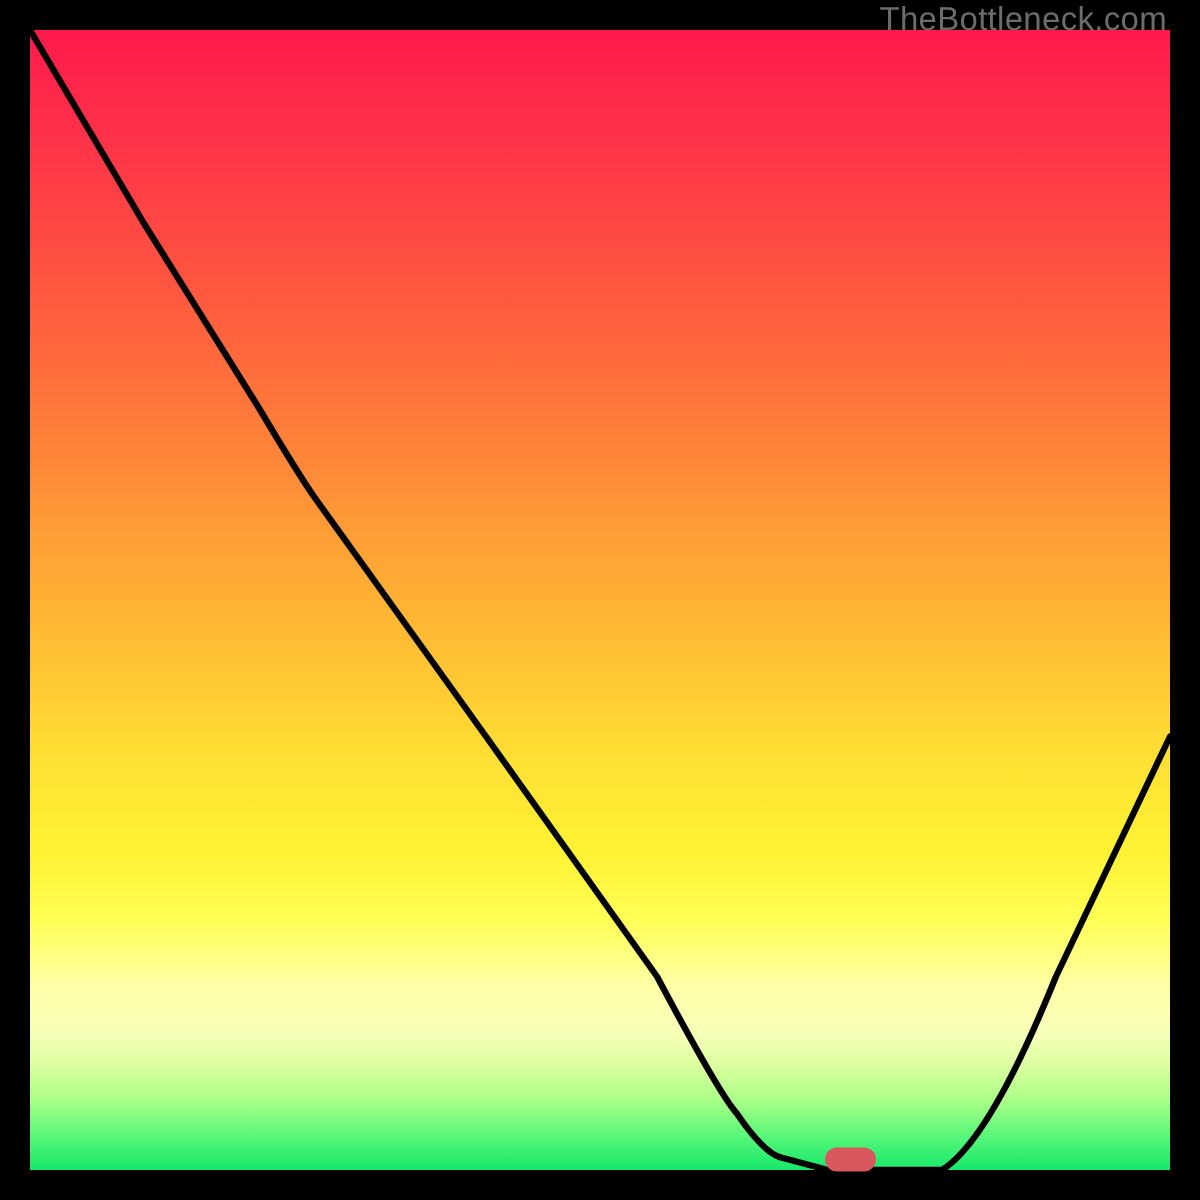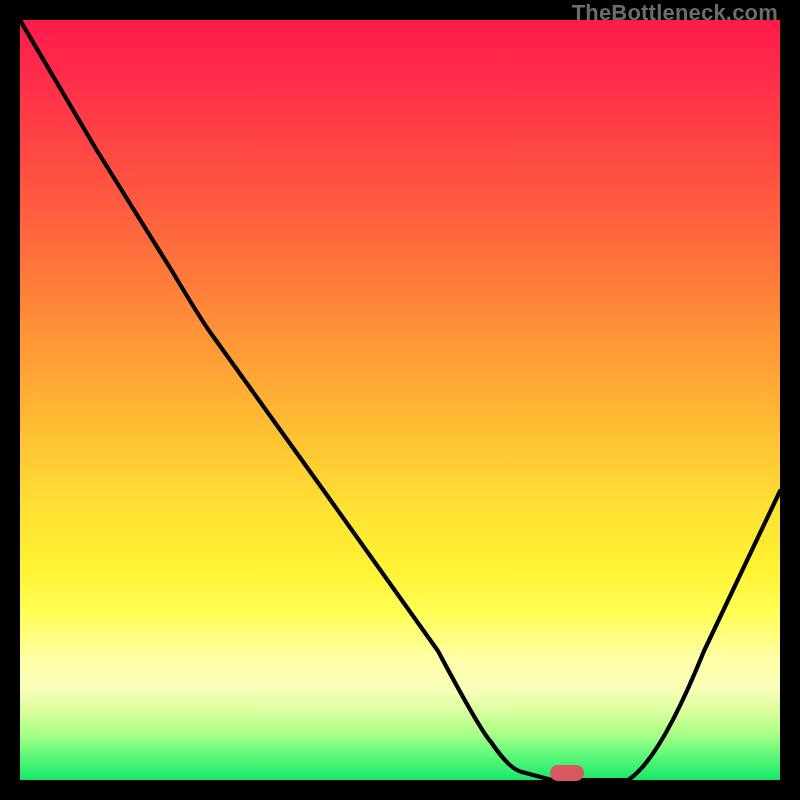"TheBottleneck.com" .watermark { font-weight: 700 -> 400 }
